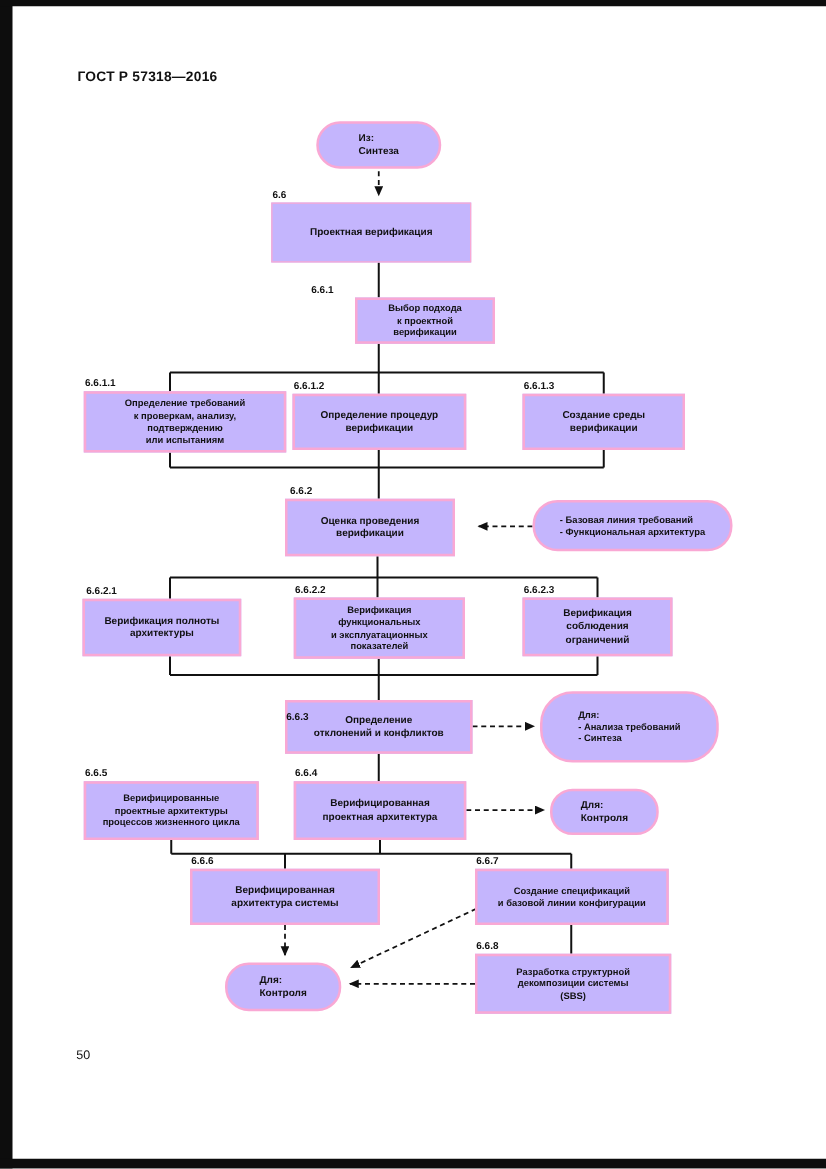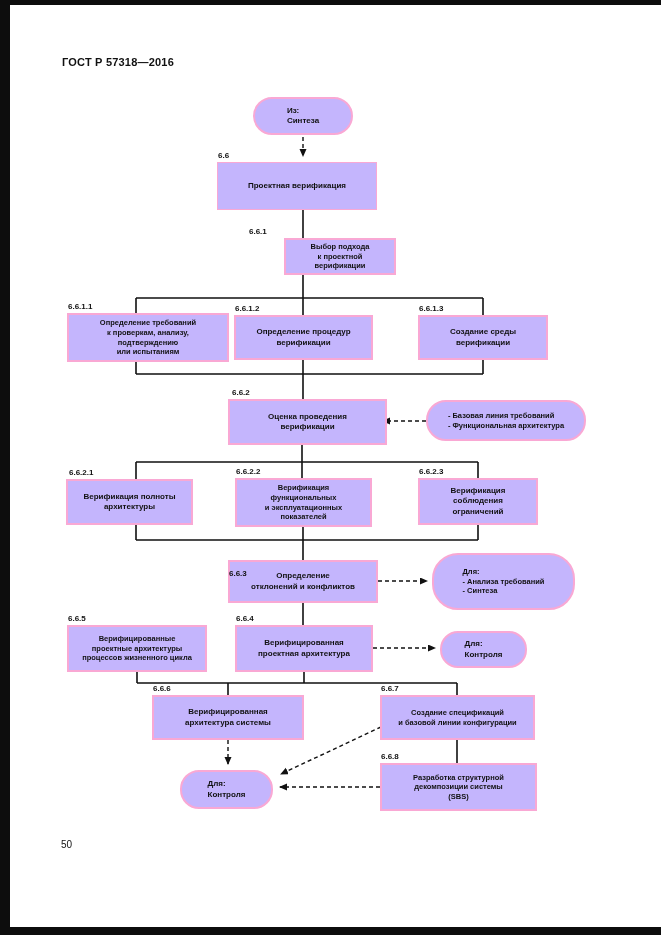"Оценка проведения" #n662 { width: 159px -> 136px }
